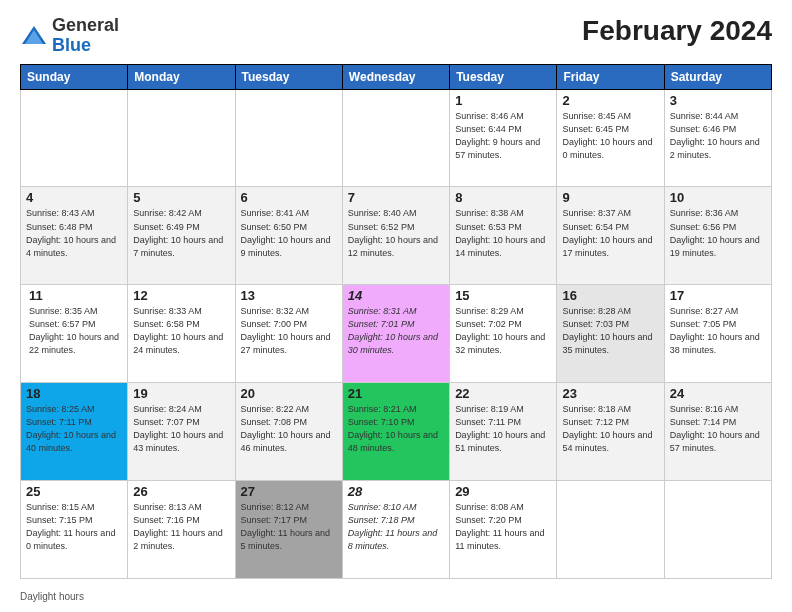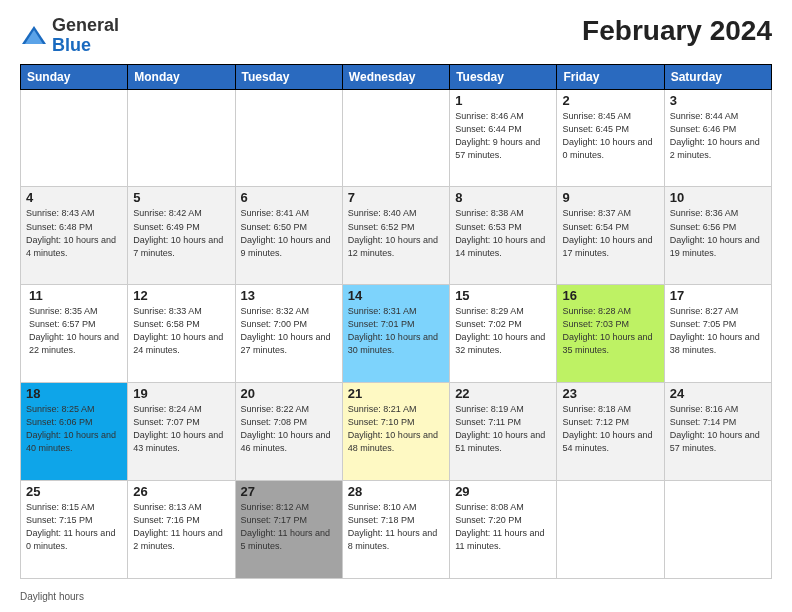"14" td { background: #7dd3fc -> #f0abfc; font-style: none -> italic }
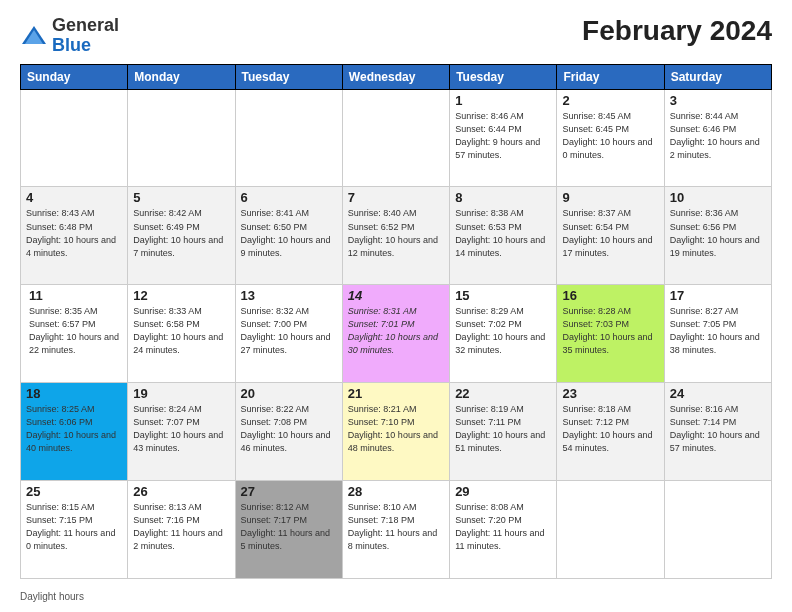"16" td { background: #bef264 -> #e5e5e5 }
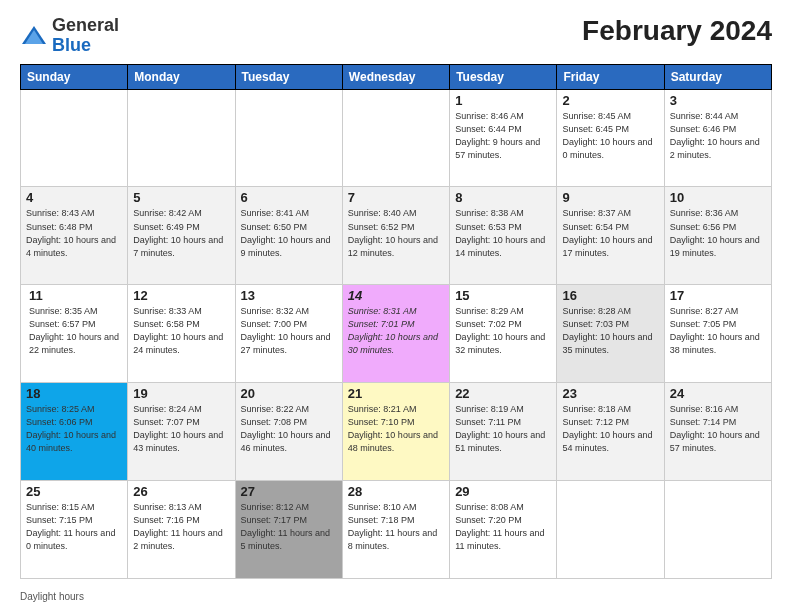"21" td { background: #fef9c3 -> #22c55e }
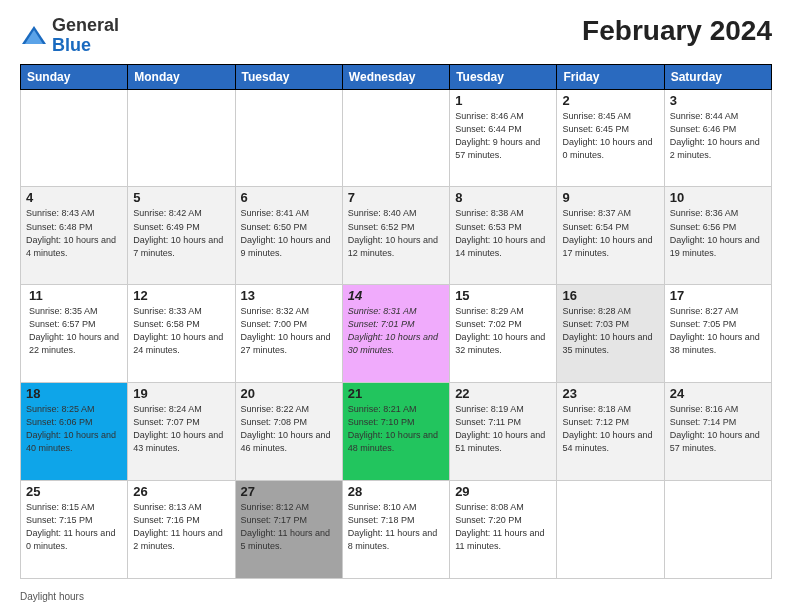"Sunrise: 8:25 AM Sunset: 6:06" div.day-info { text: 6:06 -> 7:11 }
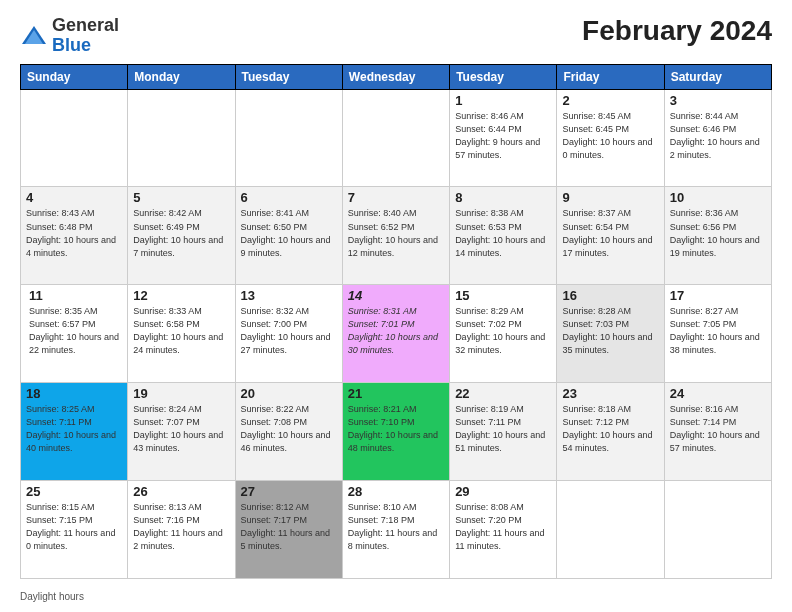"28" td { font-style: none -> italic }
